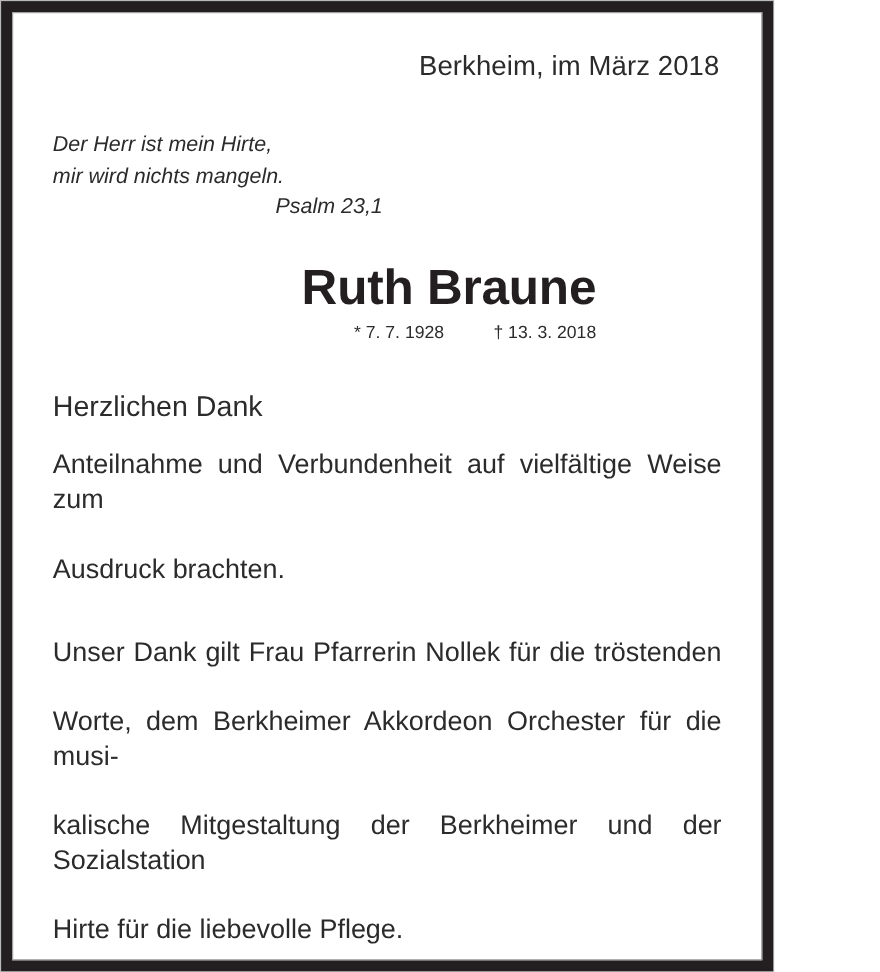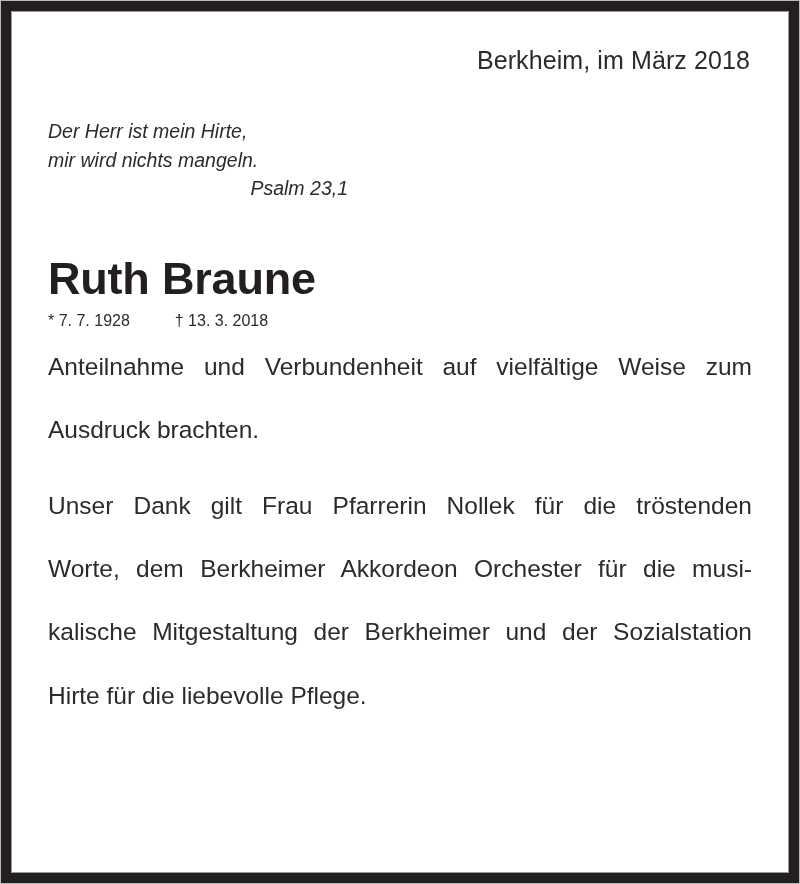"Berkheim, im März 2018" .page { width: 800px -> 704px }
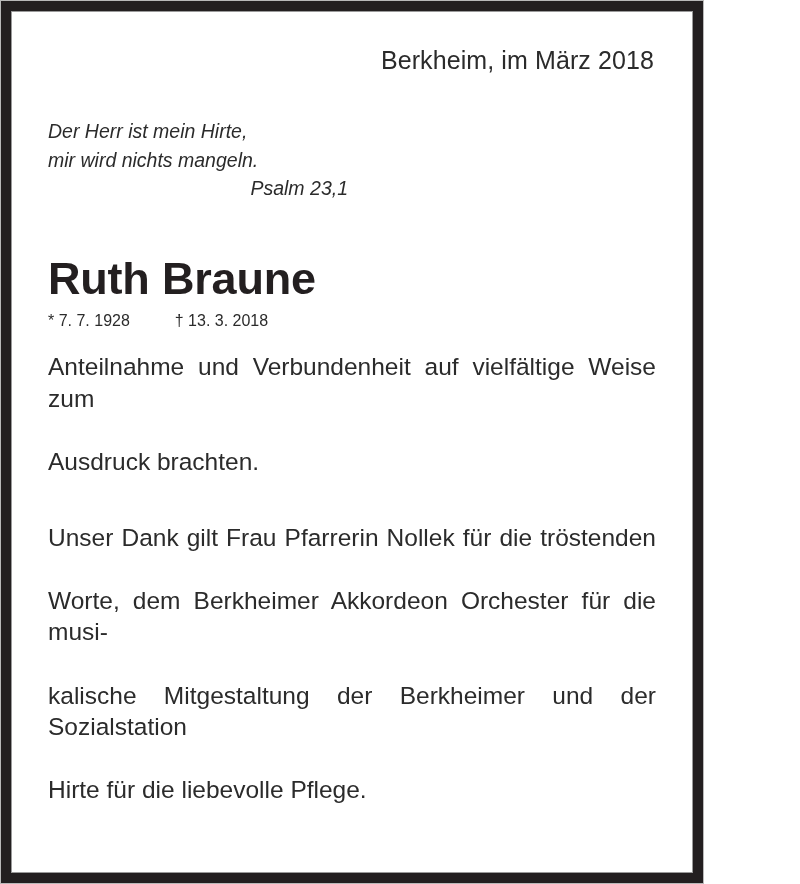"Ruth Braune" .name-block { margin-top: 52px -> 34px; text-align: left -> right }
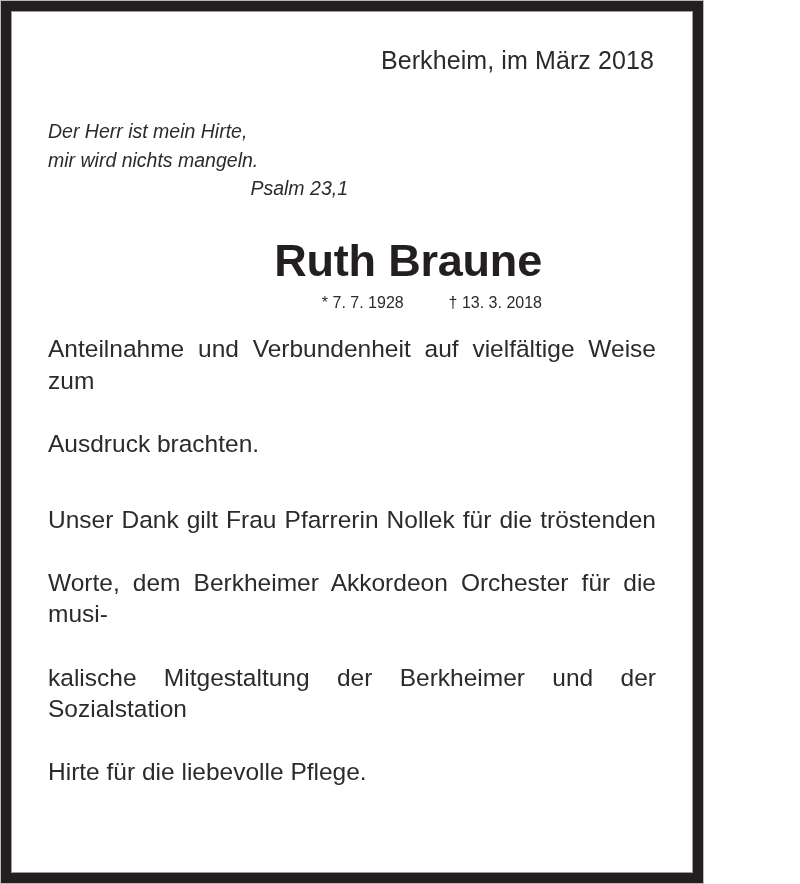"Herzlichen Dank" div.thanks-heading { html: none -> <div>Herzlichen Dank</div> }
